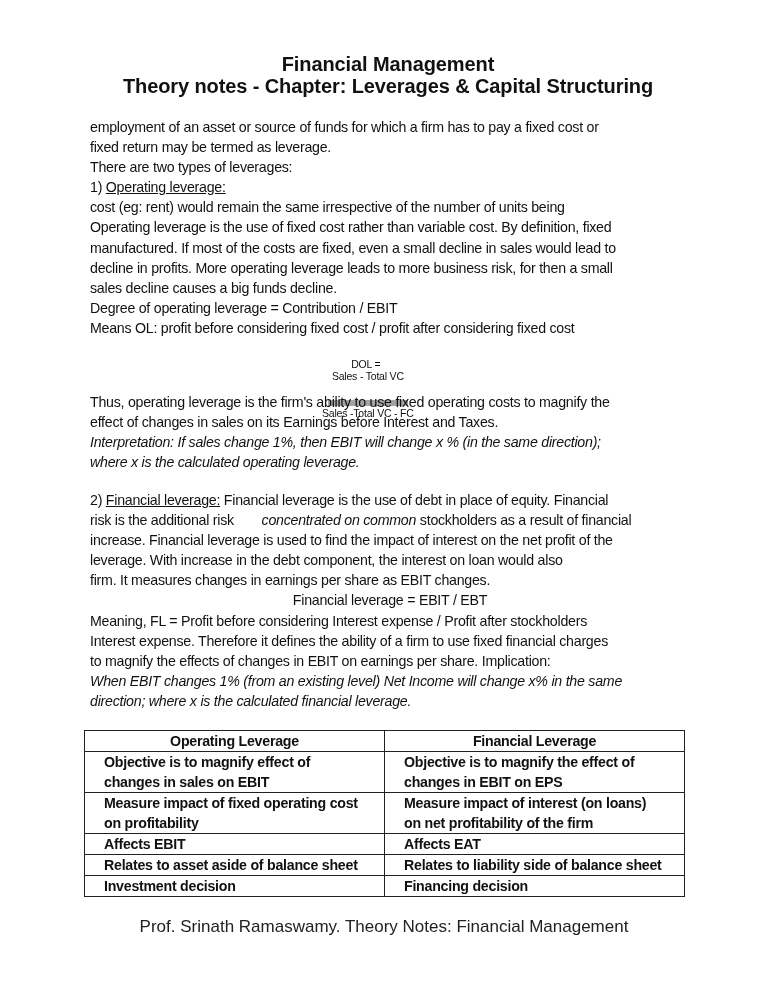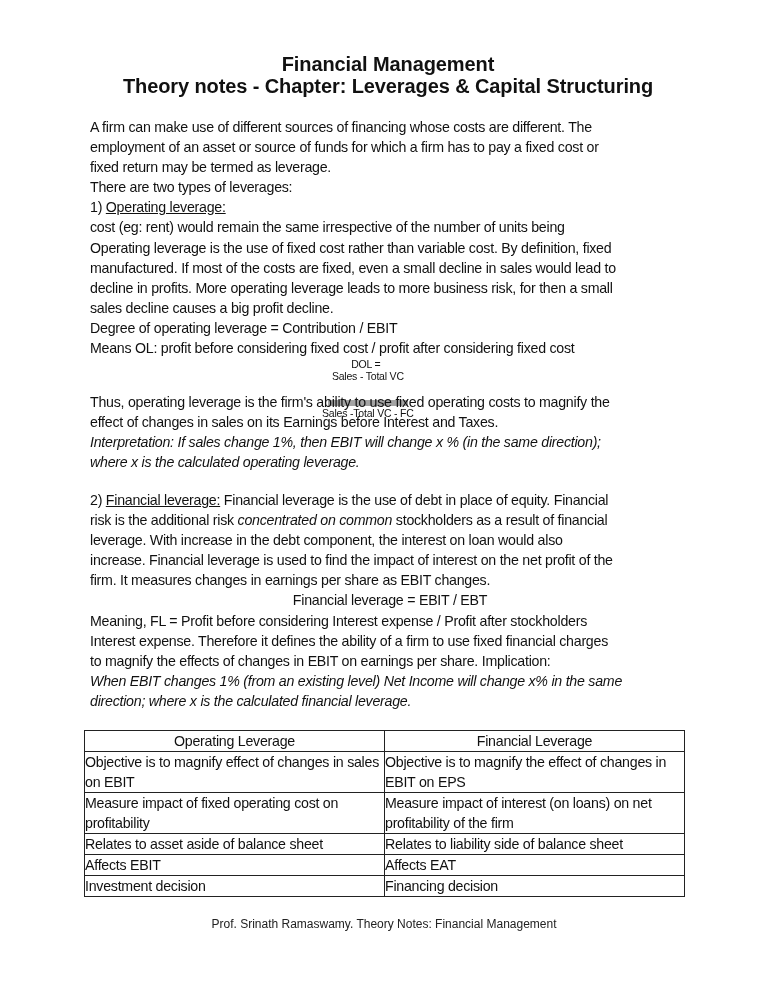"A firm can make use" p { html: <p>A firm can make use of different sources of financing whose costs are different. The</p> -> none }
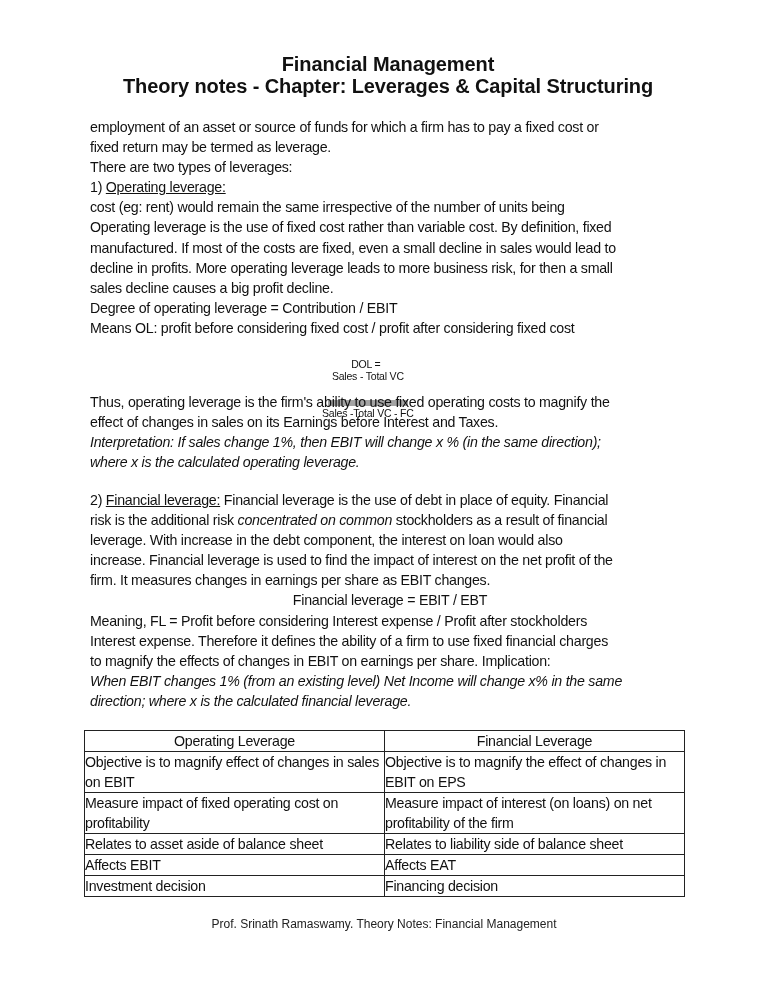"sales decline causes a big" p { text: profit -> funds }
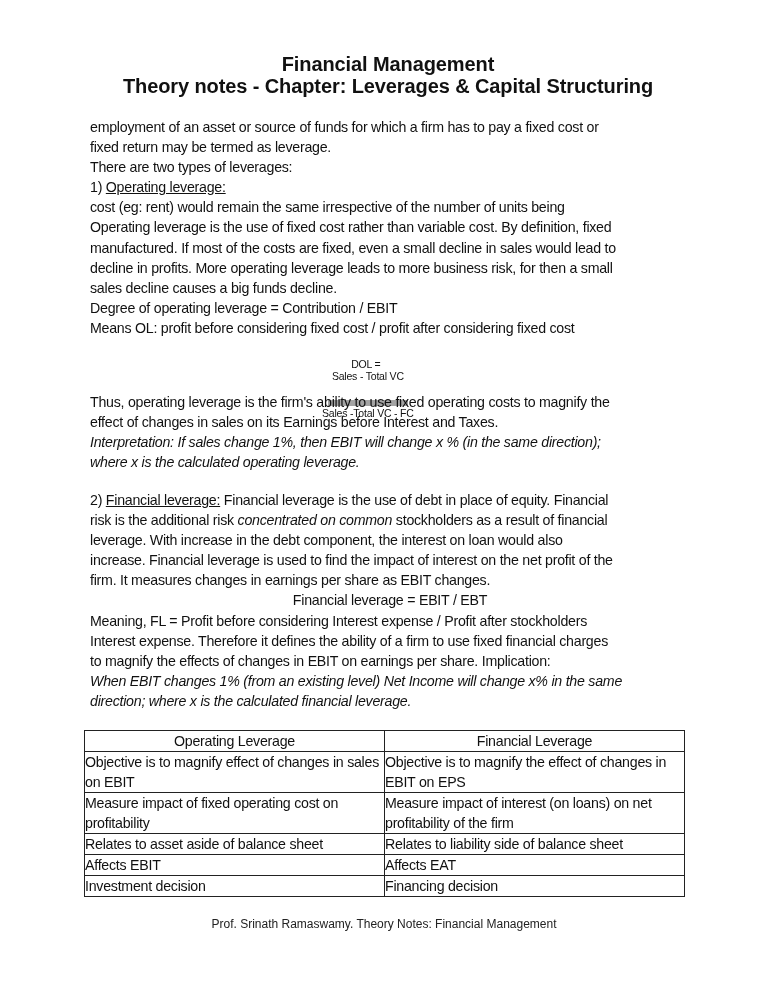"concentrated on common" .i { margin-left: none -> 24px }
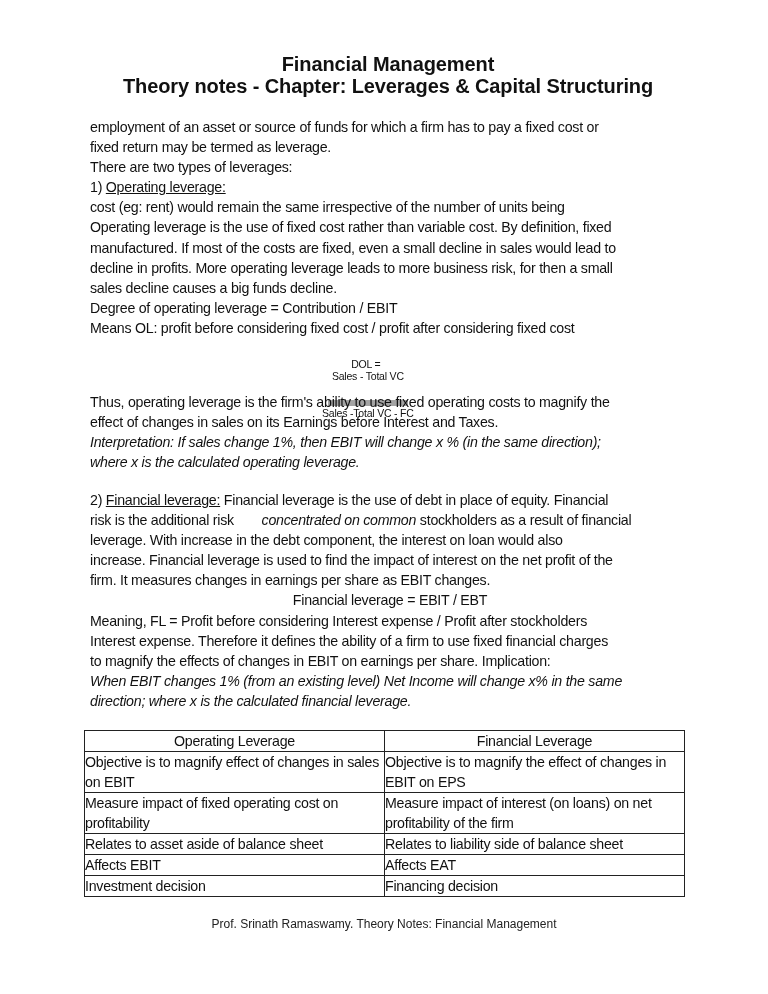"leverage. With increase in the" p { order: before "increase. Financial leverage is used" -> after "increase. Financial leverage is used" }
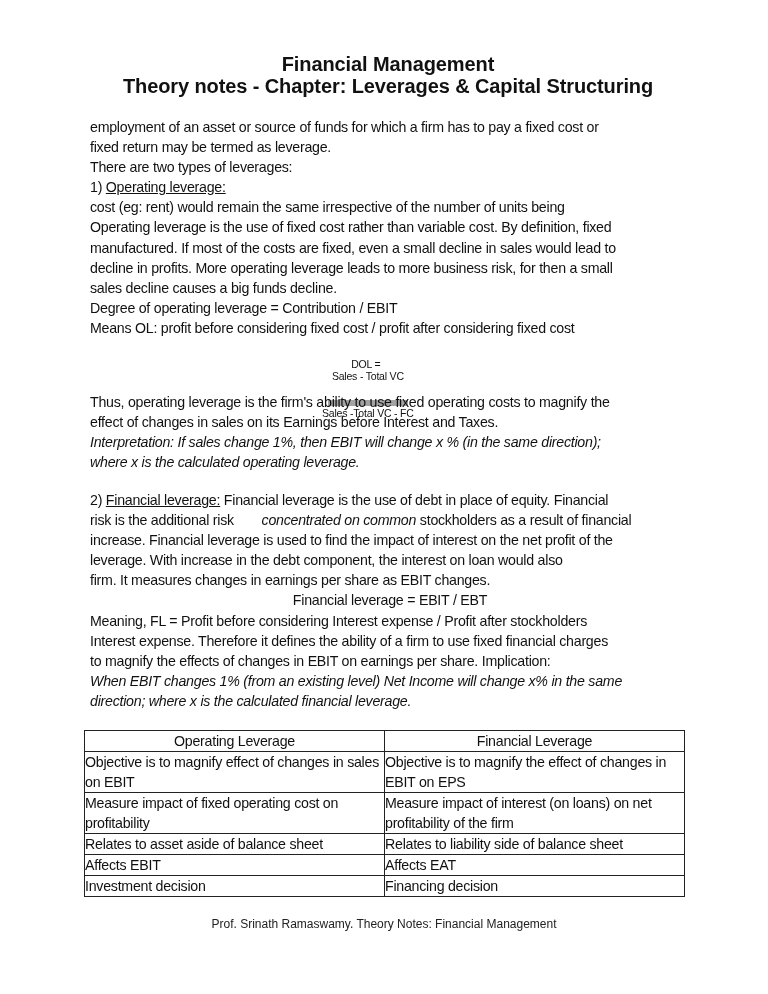"Operating Leverage" table.cmp td, table.cmp th { font-weight: normal -> bold; padding: 0 0 -> 0 19px }
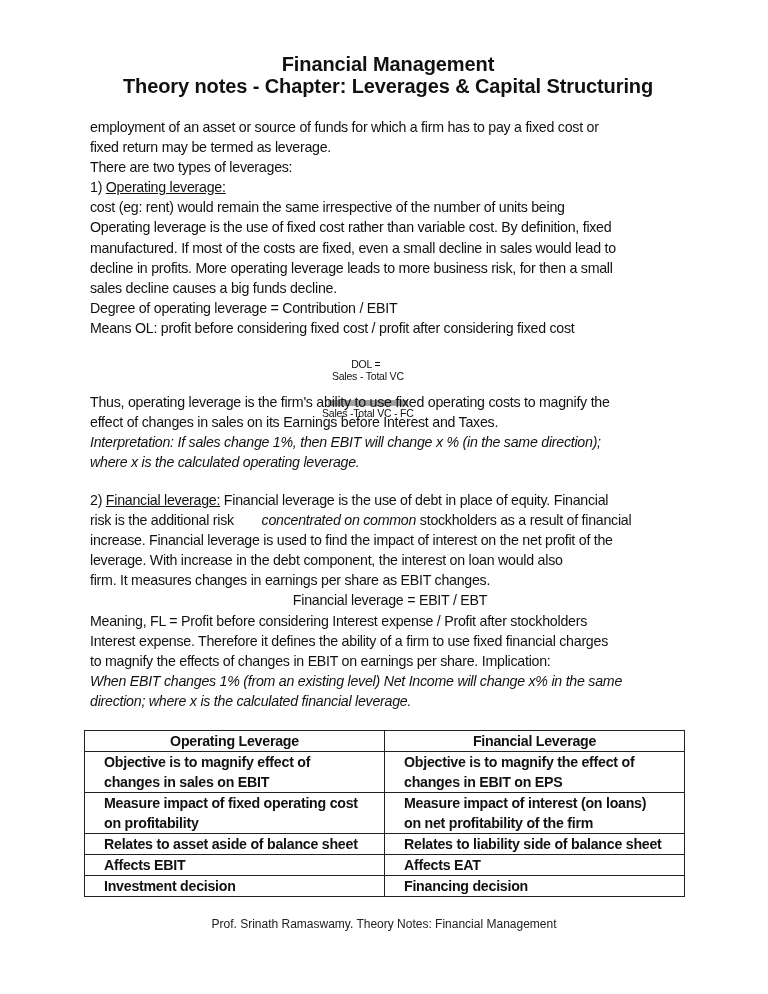"Relates to asset aside of" tr { order: before "Affects EBIT" -> after "Affects EBIT" }
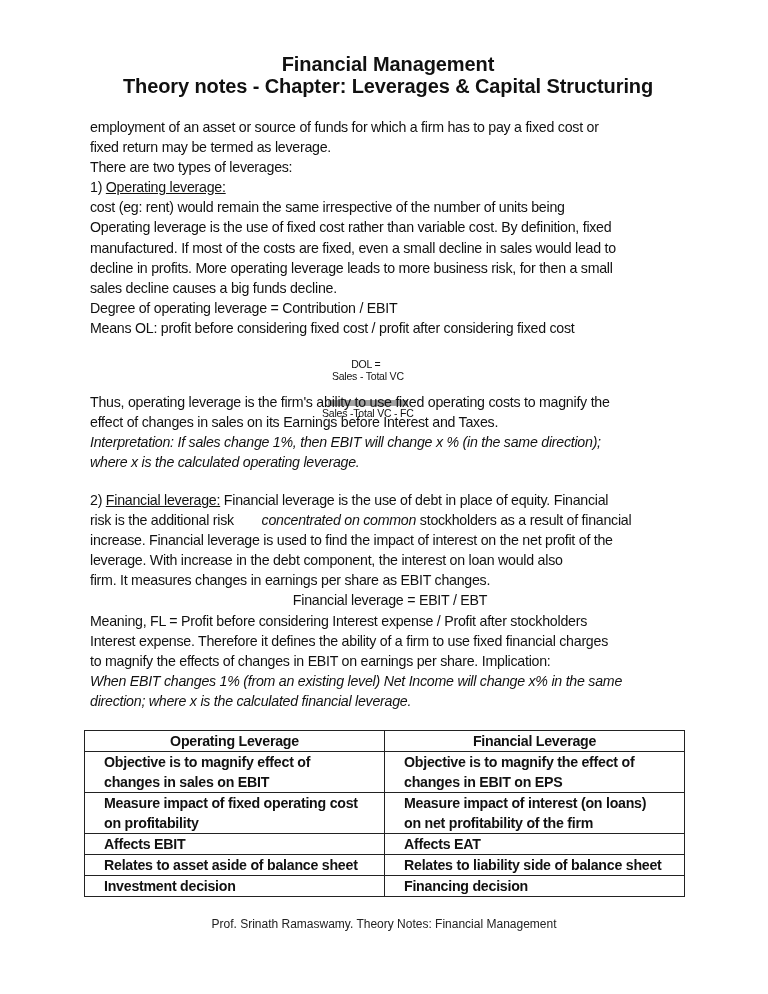"Prof. Srinath Ramaswamy. Theory Notes:" .footer { font-size: 12px -> 17px }
